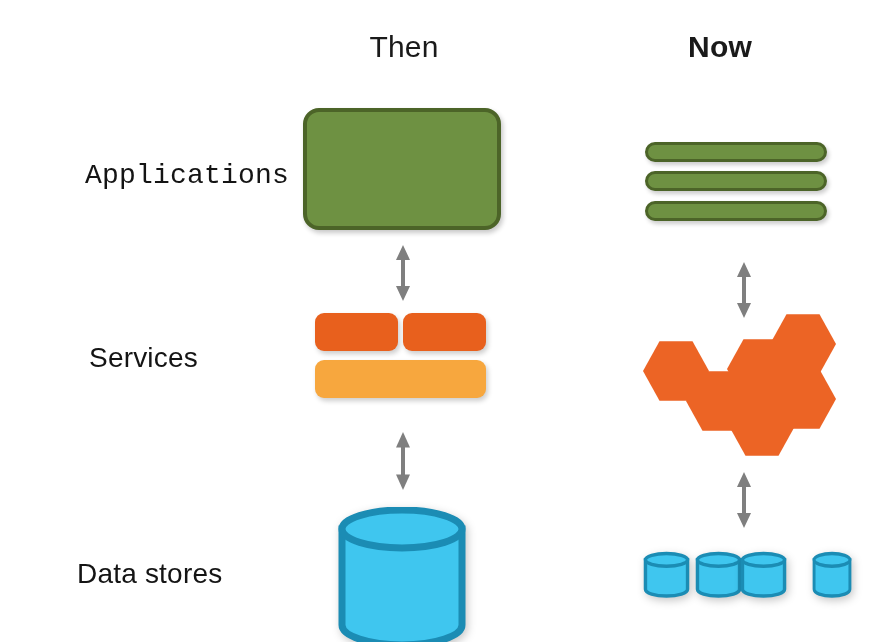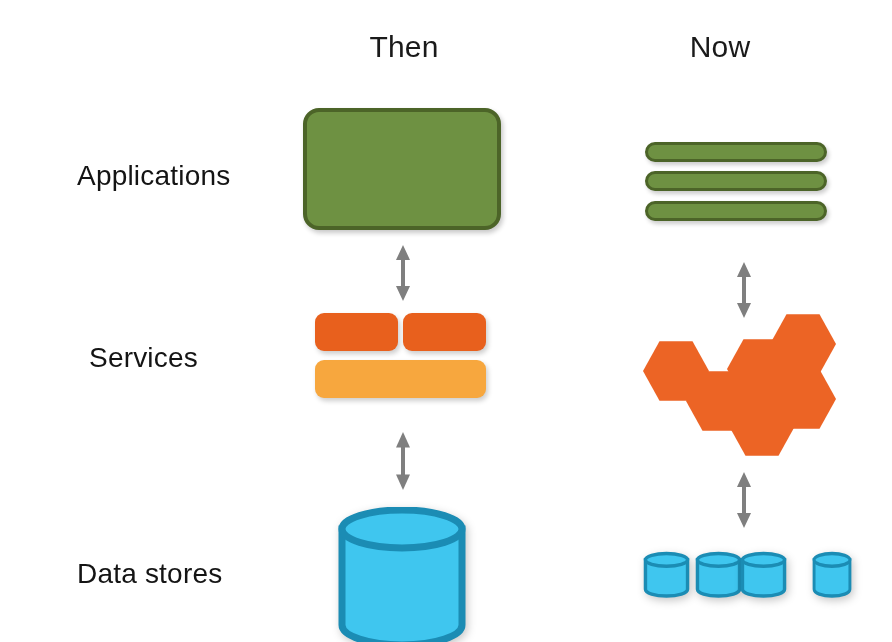"Now" div.col-header { font-weight: none -> bold }
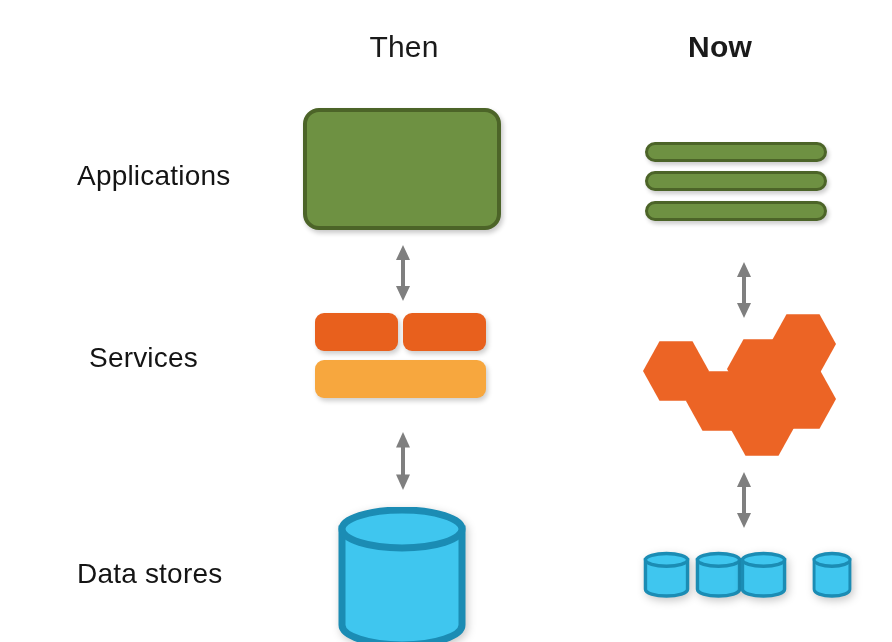"Applications" div.row-label { font-family: none -> Liberation Mono, monospace; left: 77px -> 85px }
